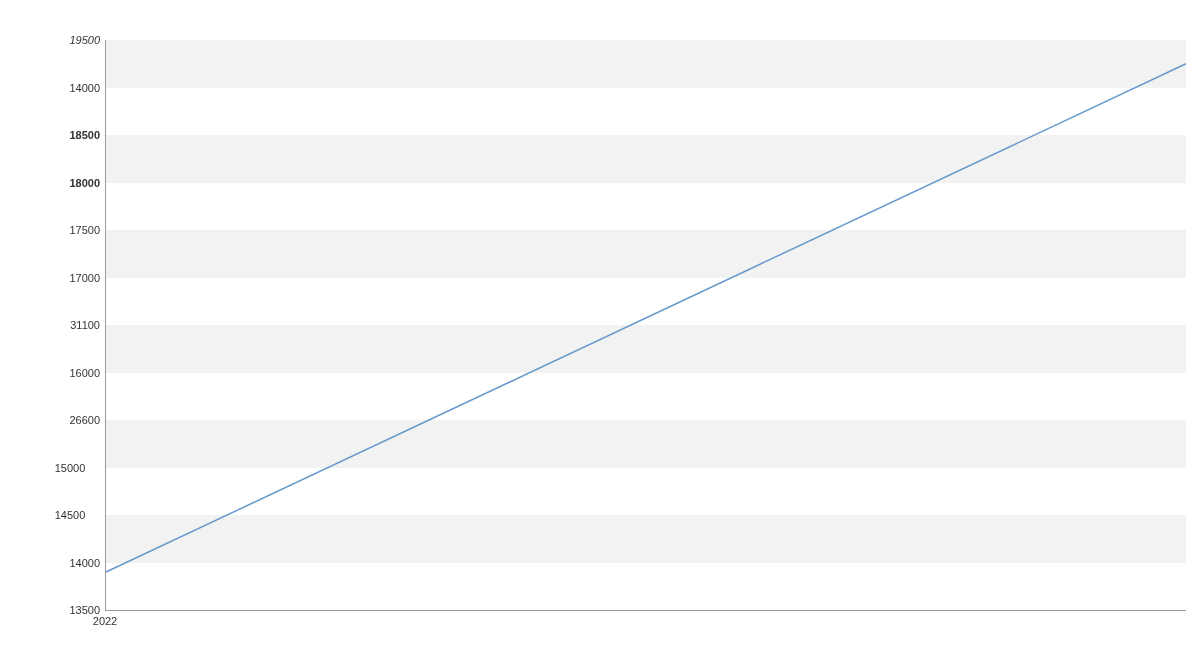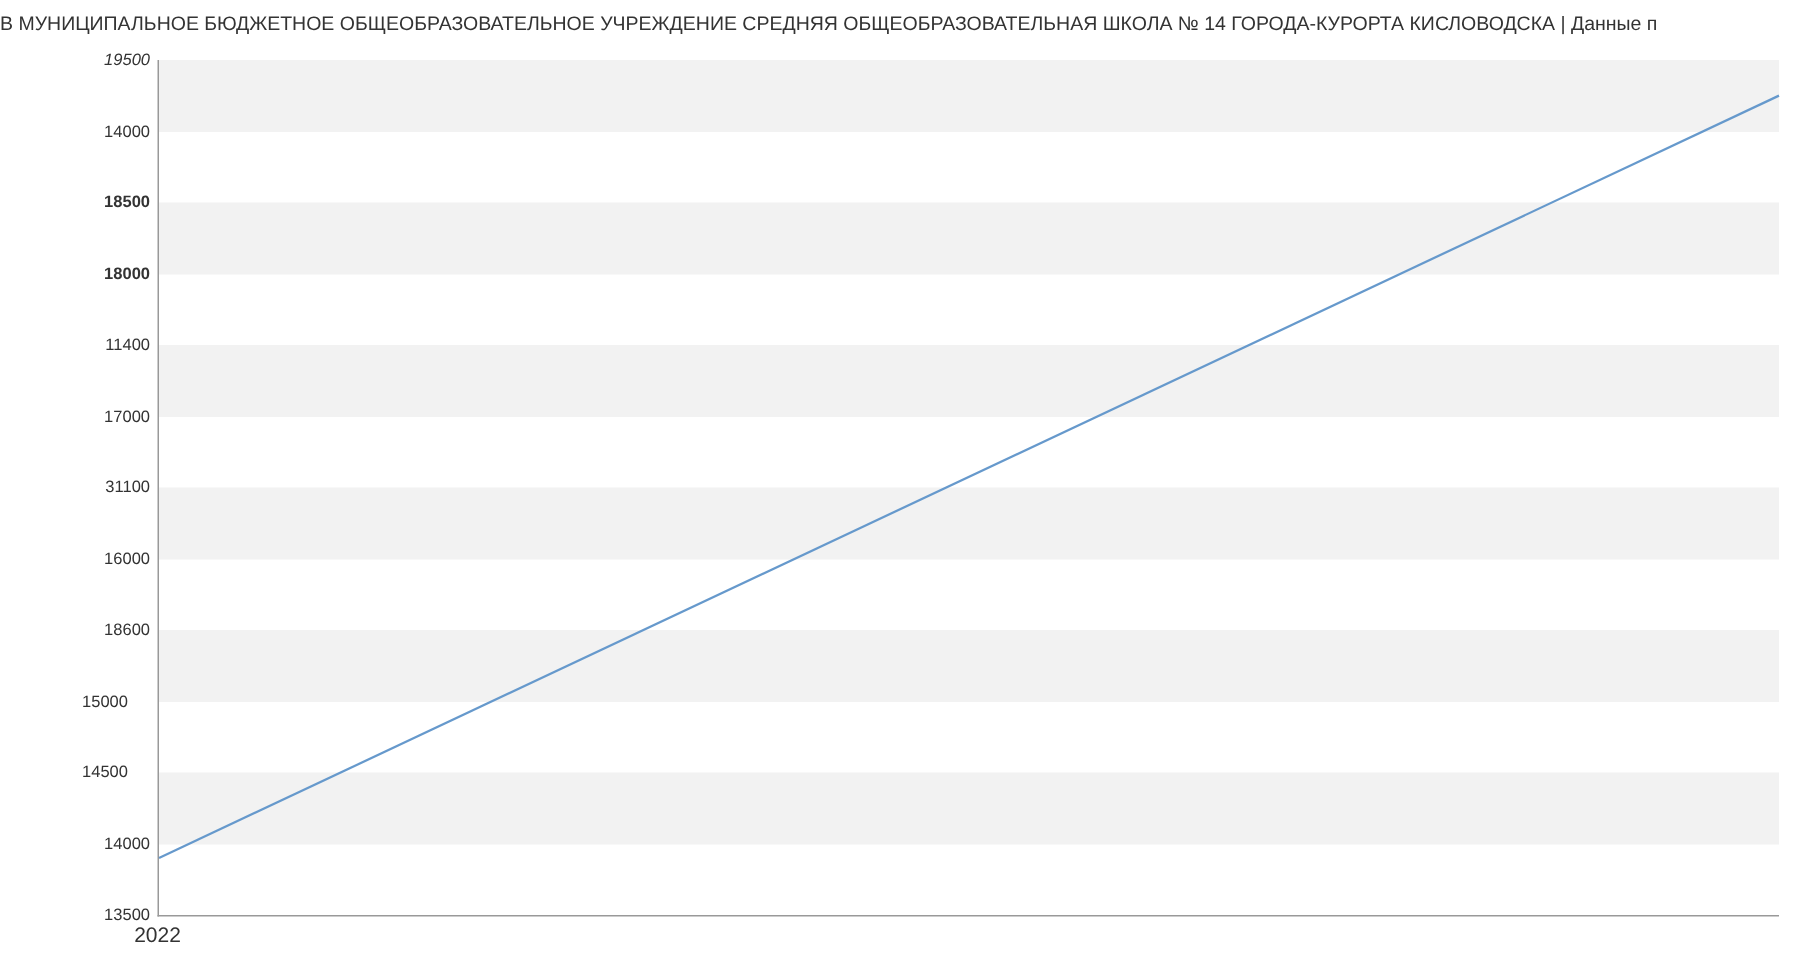"В МУНИЦИПАЛЬНОЕ БЮДЖЕТНОЕ" div.title { html: <div>В МУНИЦИПАЛЬНОЕ БЮДЖЕТНОЕ ОБЩЕОБРАЗОВАТЕЛЬНОЕ УЧРЕЖДЕНИЕ СРЕДНЯЯ ОБЩЕОБРАЗОВАТЕЛЬНАЯ ШКОЛА № 14 ГОРОДА-КУРОРТА КИСЛОВОДСКА | Данные п</div> -> none }
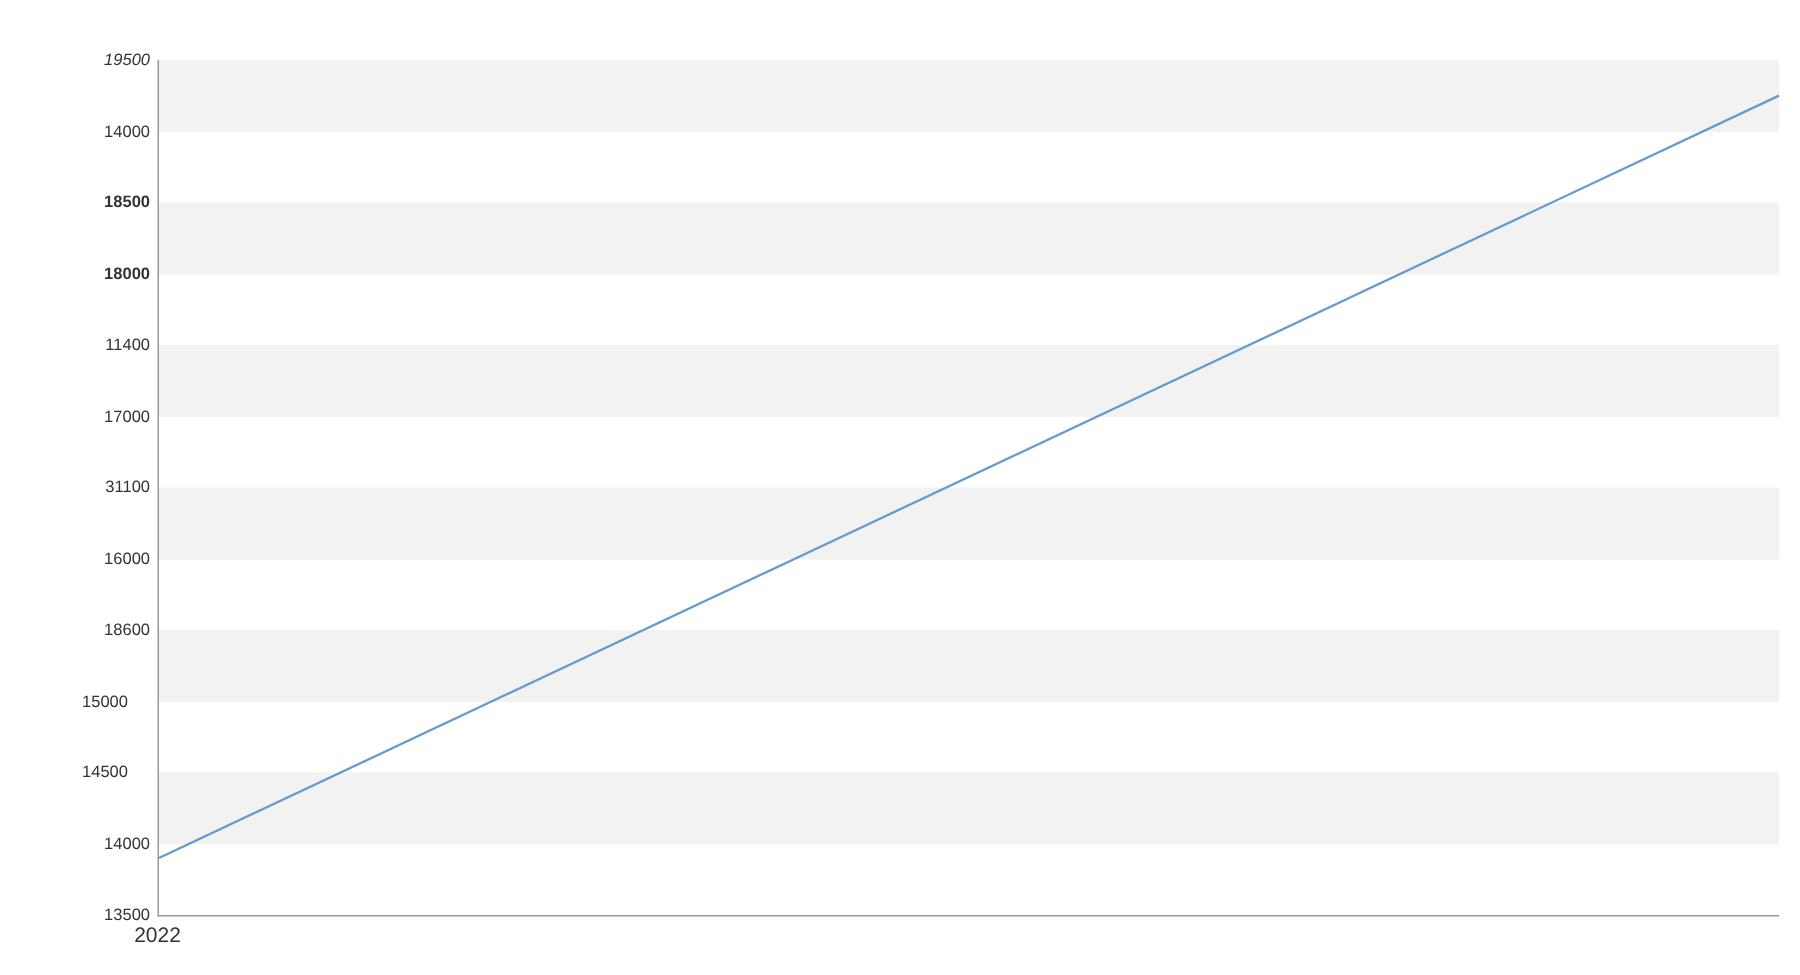"11400" div.y-tick-label { text: 11400 -> 17500 }
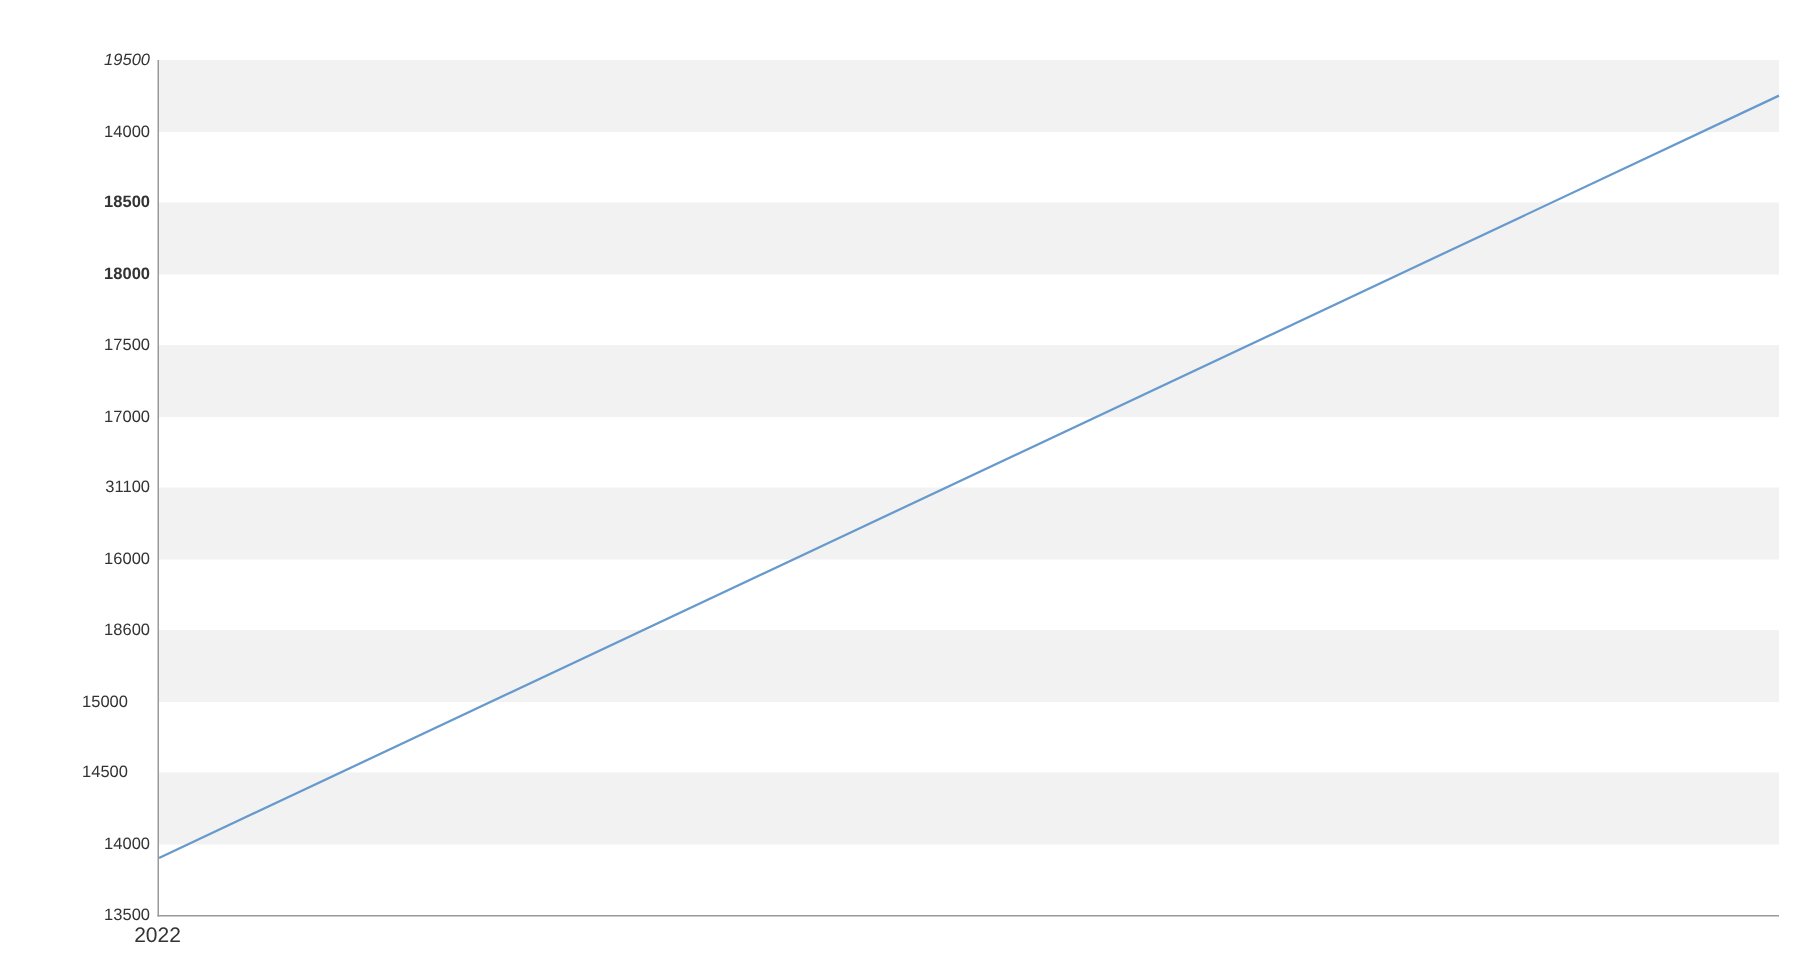"18600" div.y-tick-label { text: 18600 -> 26600 }
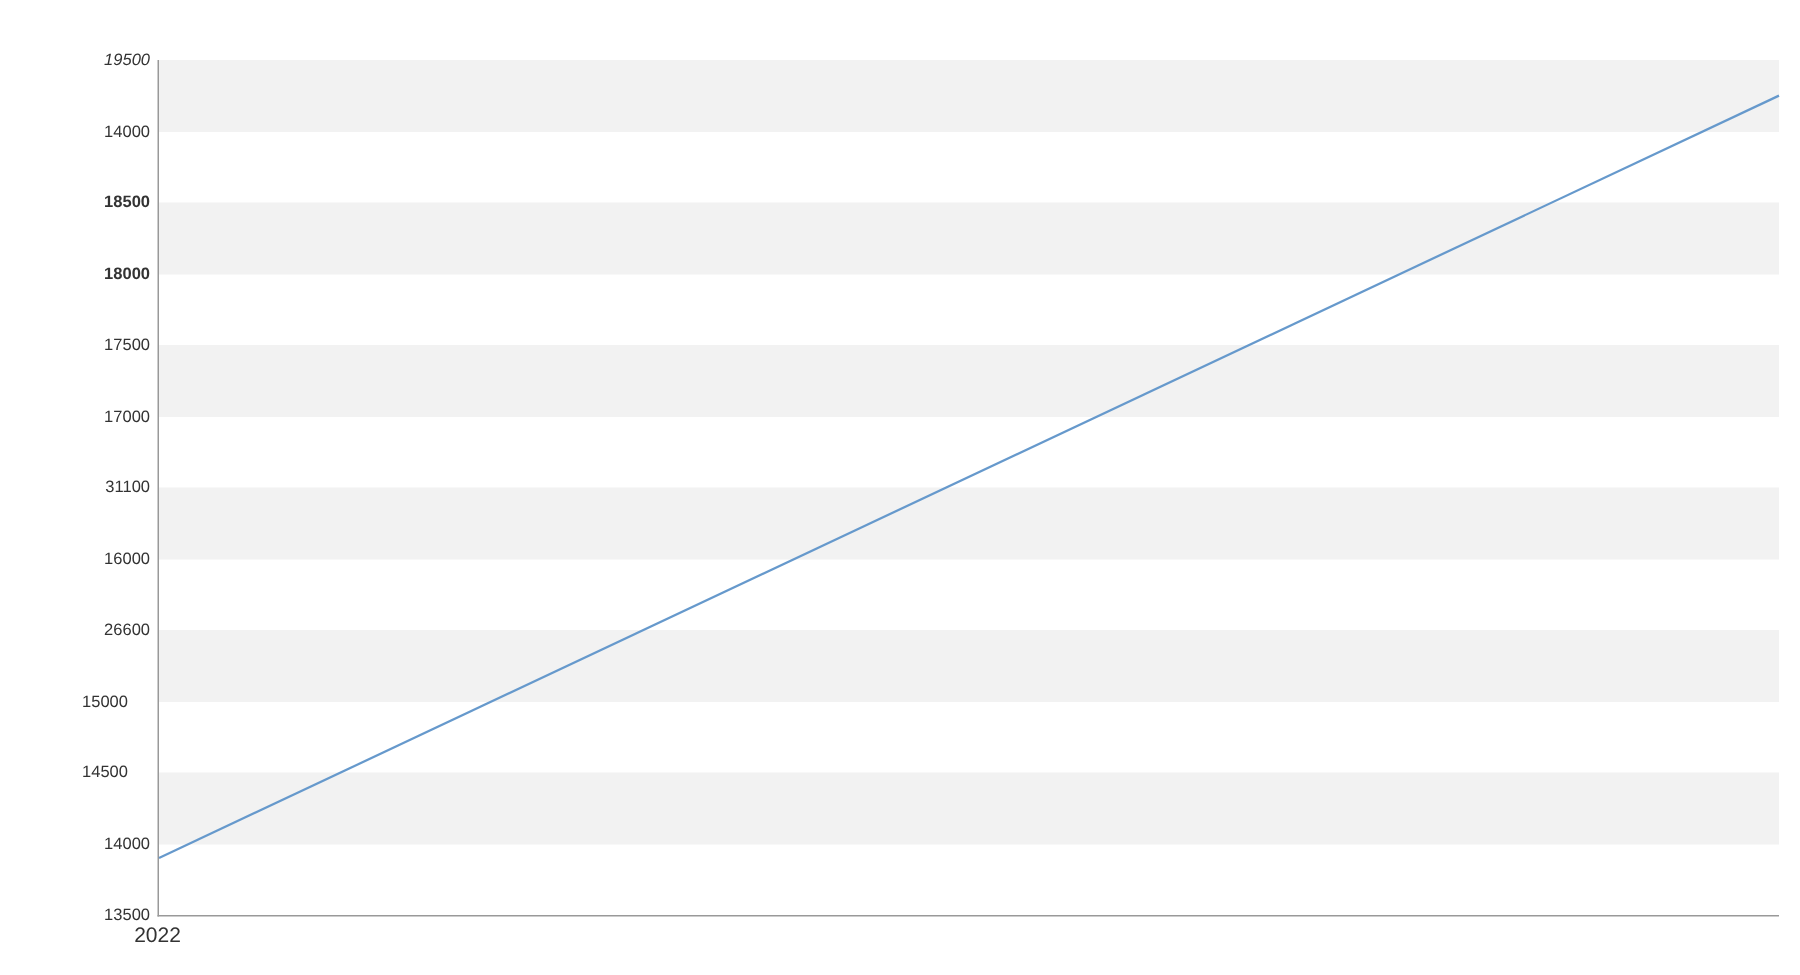"2022" .x-tick-label { font-size: 14px -> 11px }
